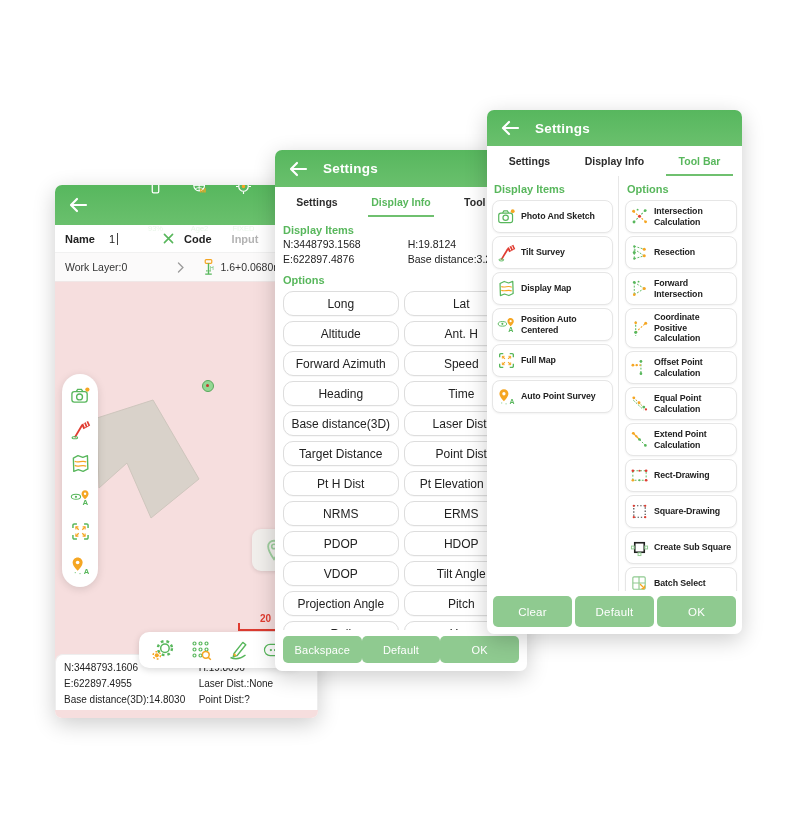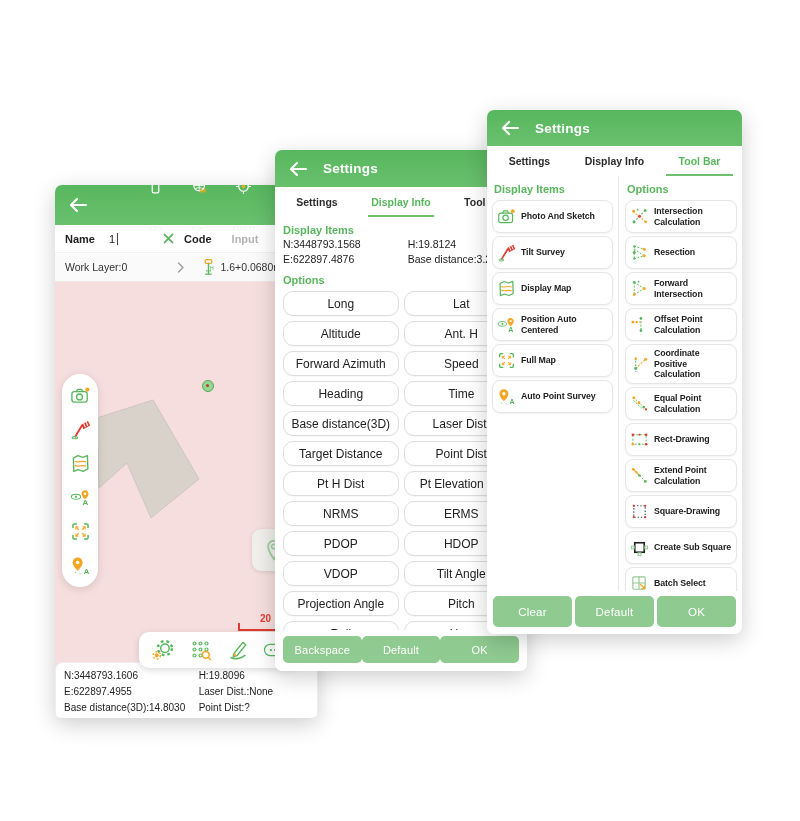"Offset Point Calculation" div.card { order: before "Coordinate Positive Calculation" -> after "Coordinate Positive Calculation" }
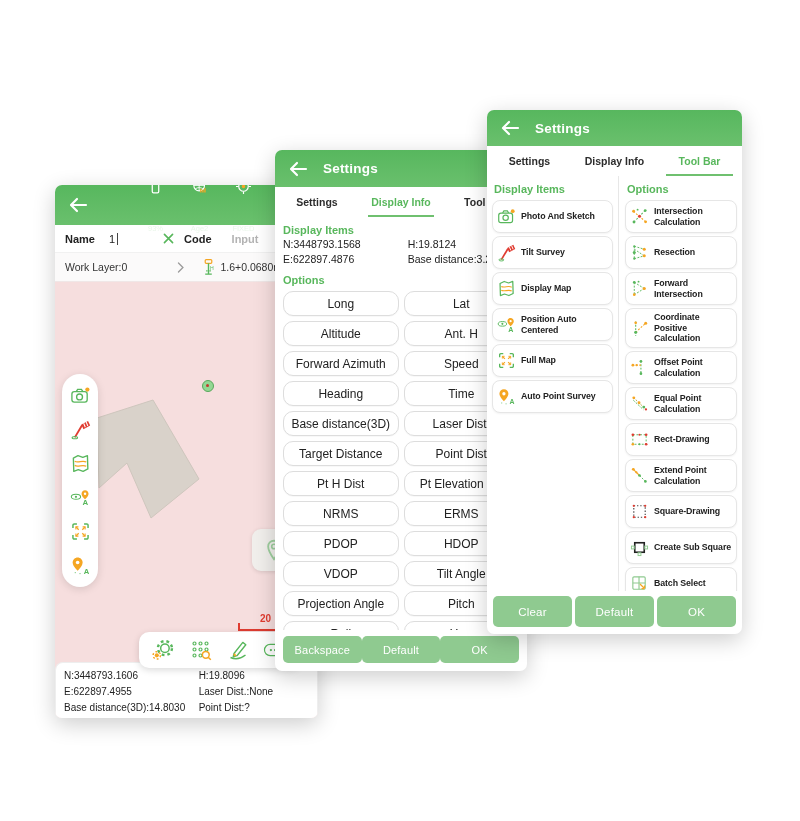"Rect-Drawing" div.card { order: before "Extend Point Calculation" -> after "Extend Point Calculation" }
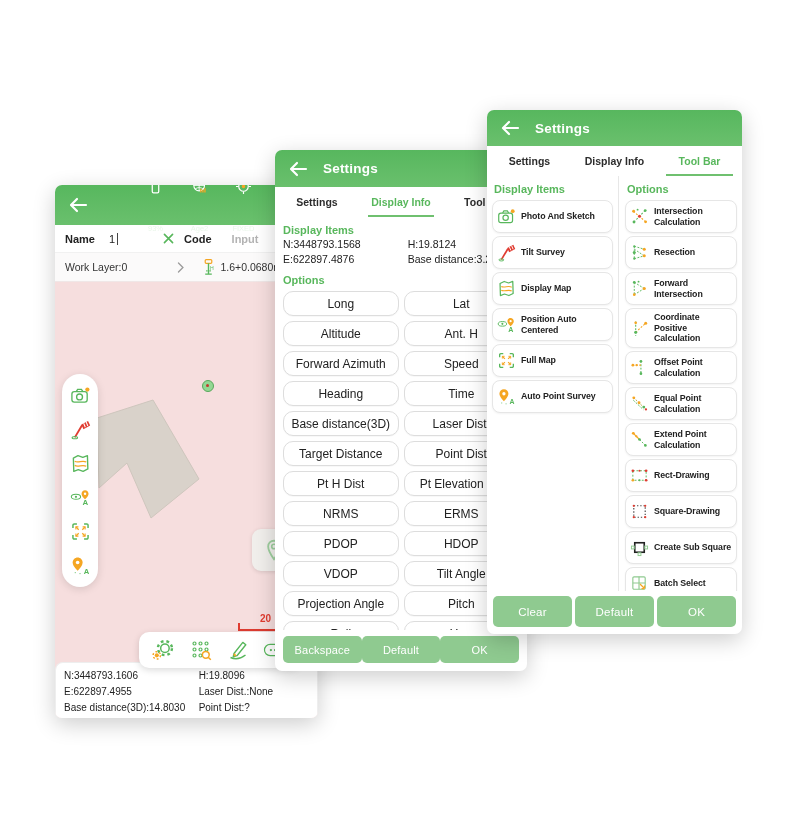"N:3448793.1606" .info-bar { bottom: 0 -> 8px }
